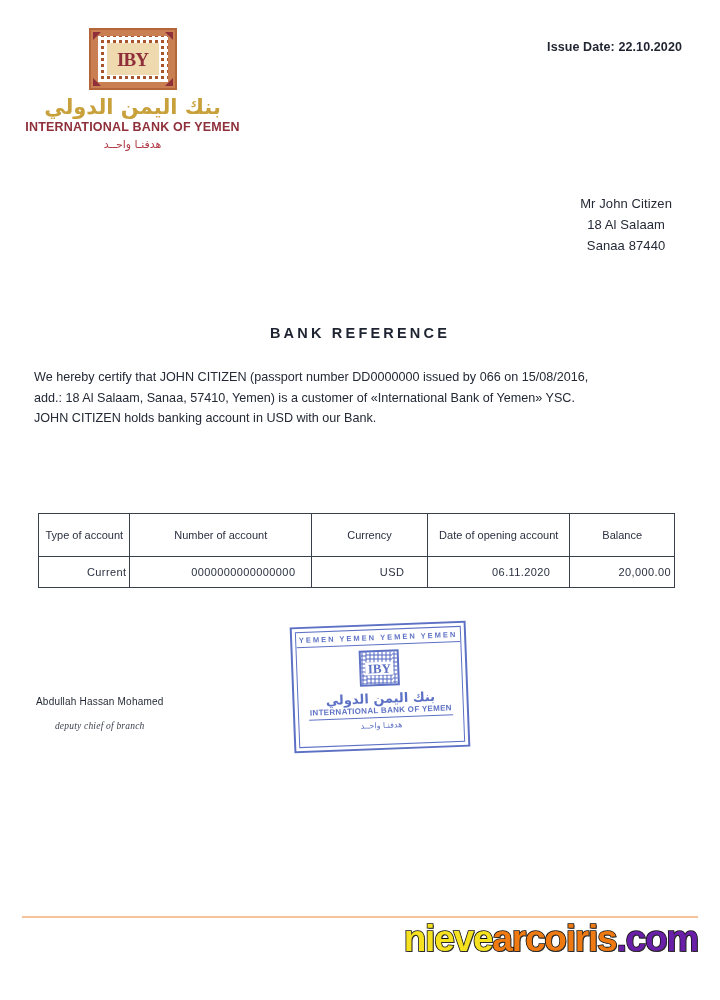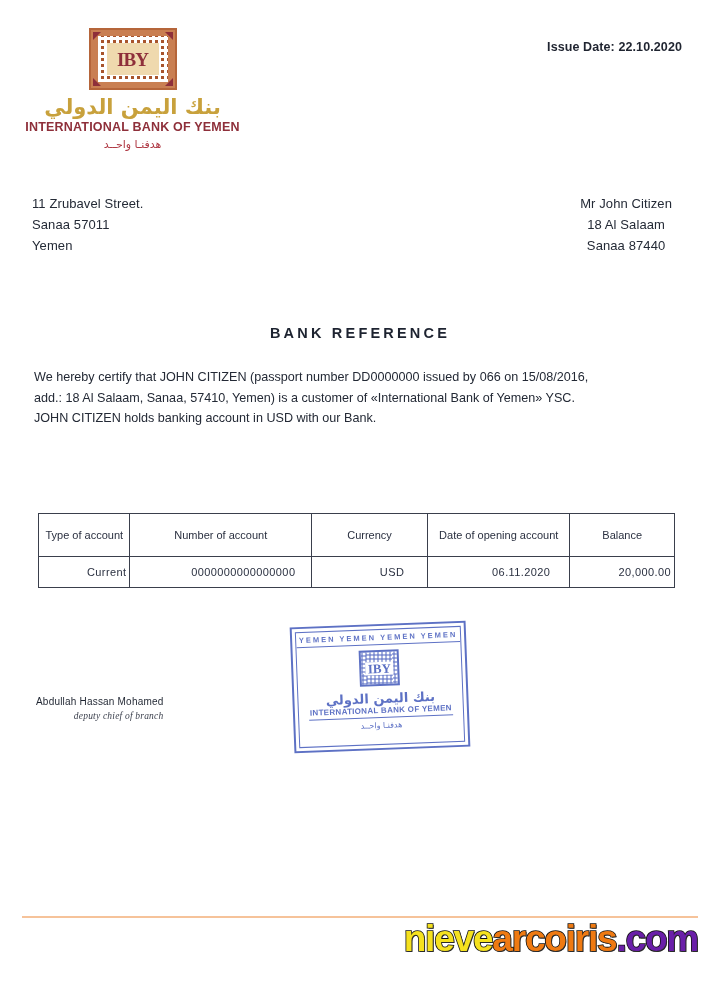"11 Zrubavel Street." div.addr { html: <div> <div>11 Zrubavel Street.</div> <div>Sanaa 57011</div> <div>Yemen</div> </div> -> none }
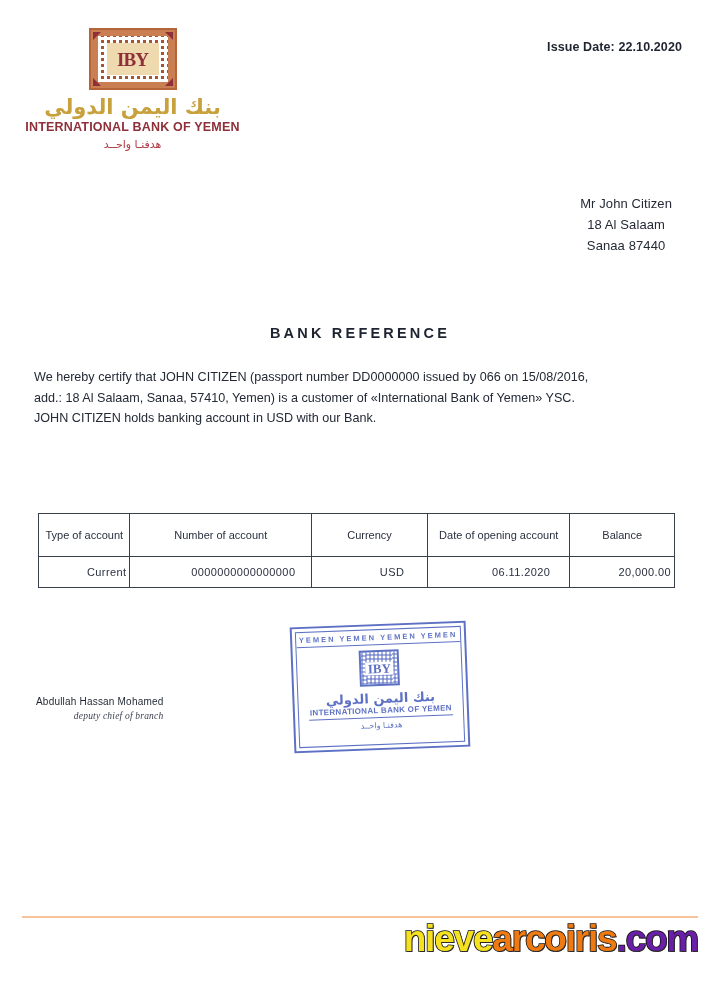"deputy chief of branch" .sig-role { margin-top: 4px -> 14px; text-align: right -> center }
